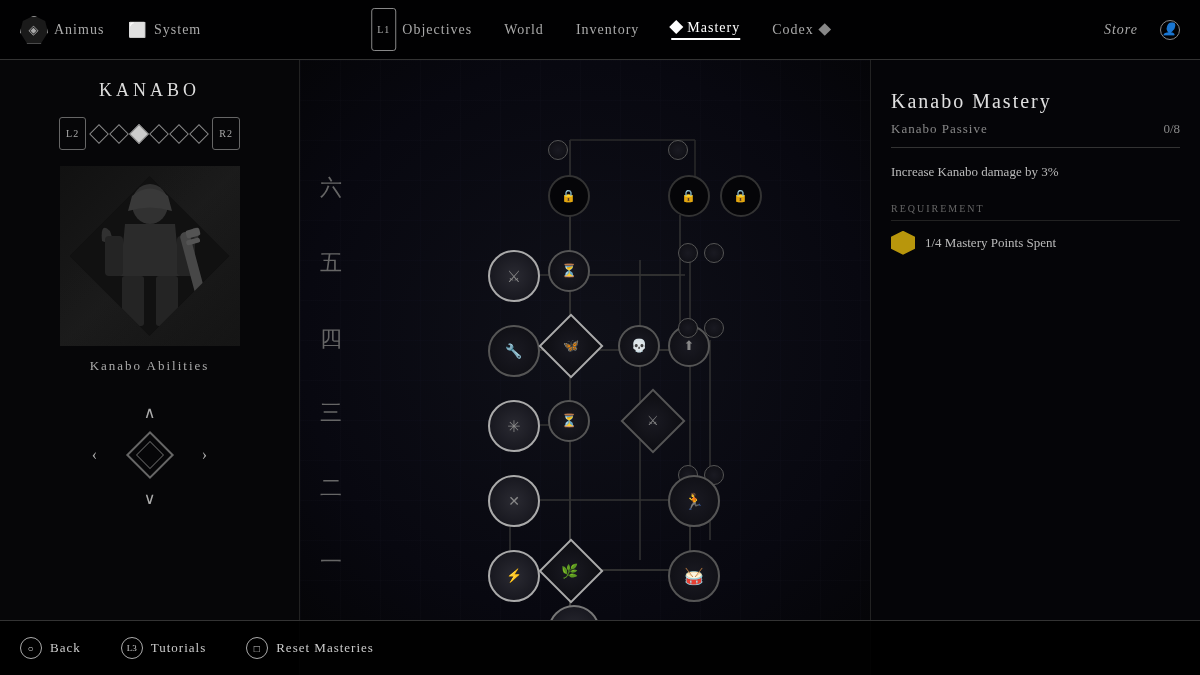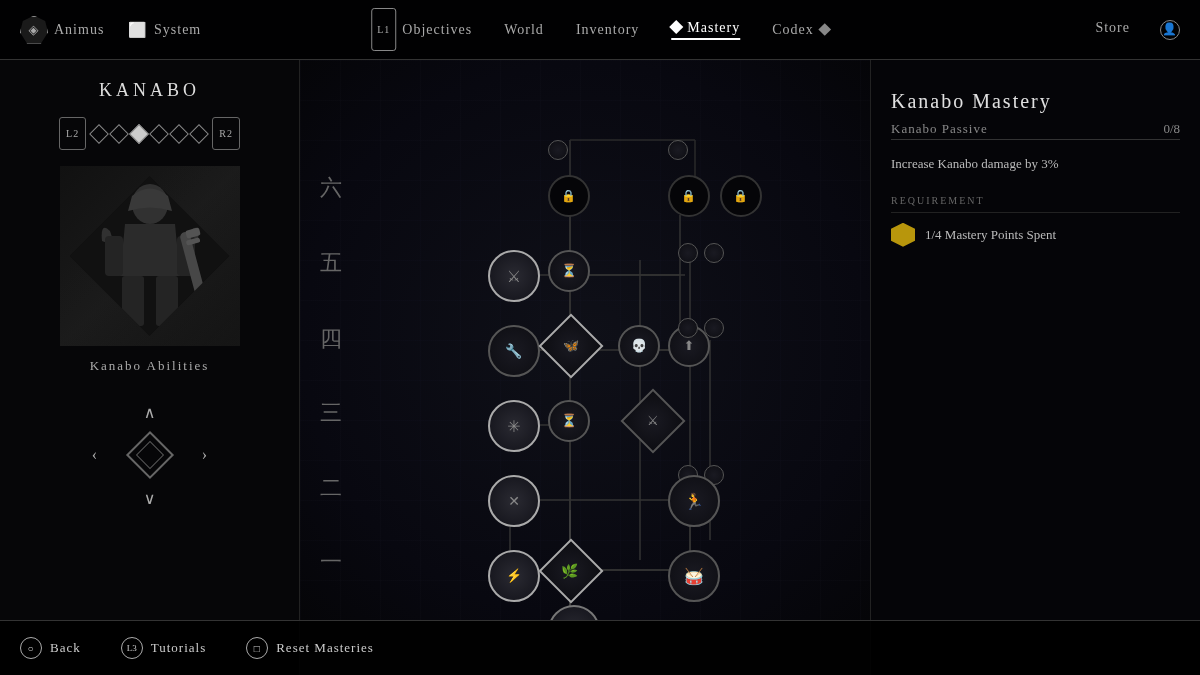"Store" .nav-right { align-items: none -> center; font-style: none -> italic; gap: 24px -> 16px }
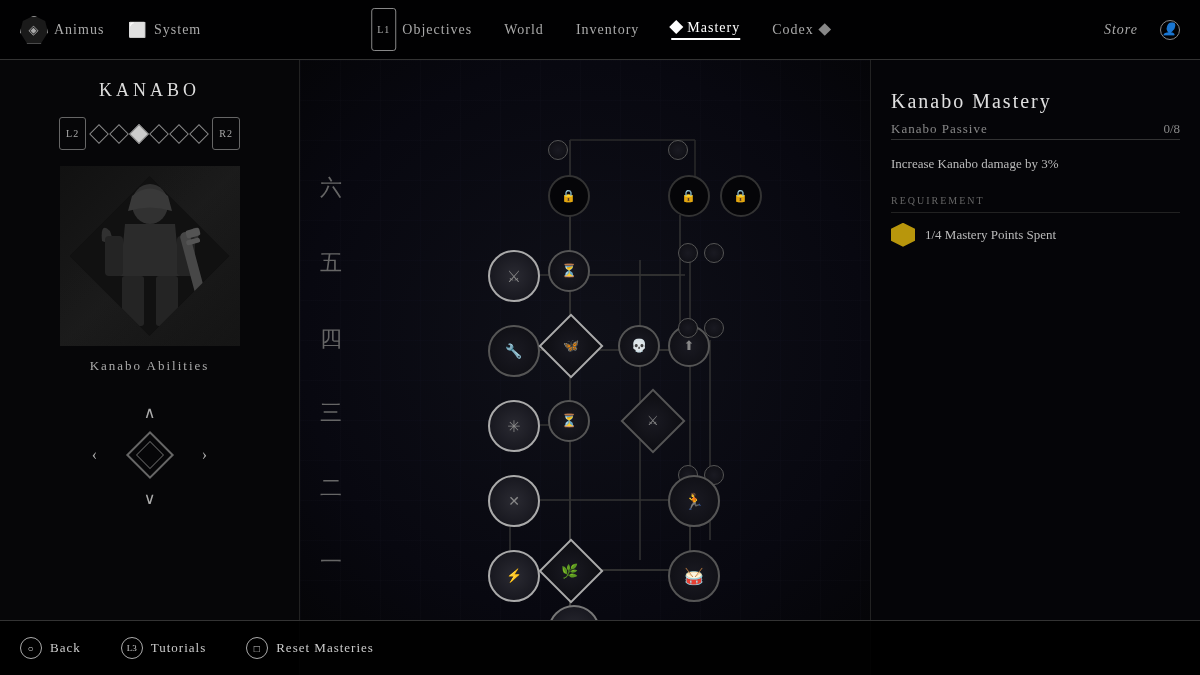"Kanabo Passive" .right-panel-subtitle-row { padding-bottom: 2px -> 10px }
